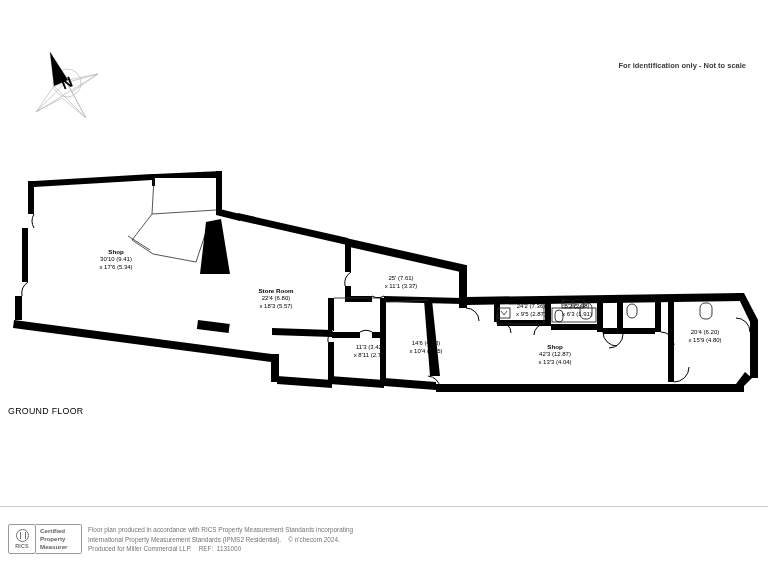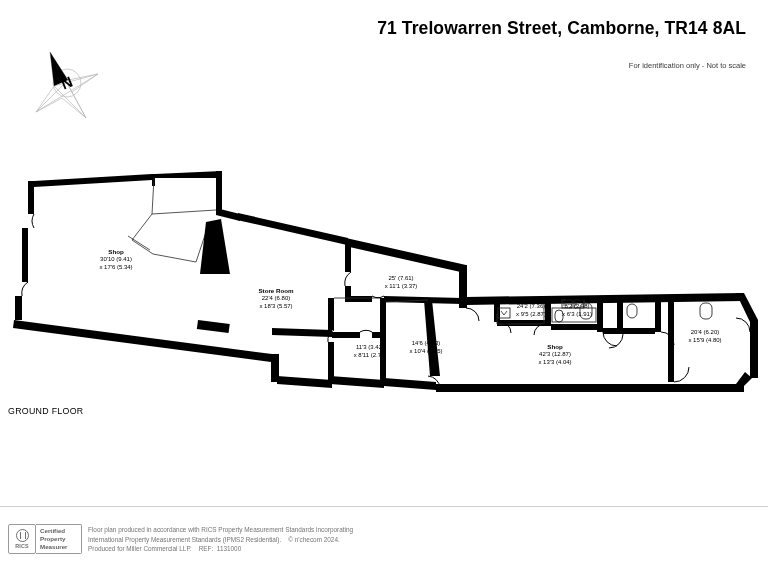"71 Trelowarren Street, Camborne, TR14" div { html: <div>71 Trelowarren Street, Camborne, TR14 8AL</div> -> none }
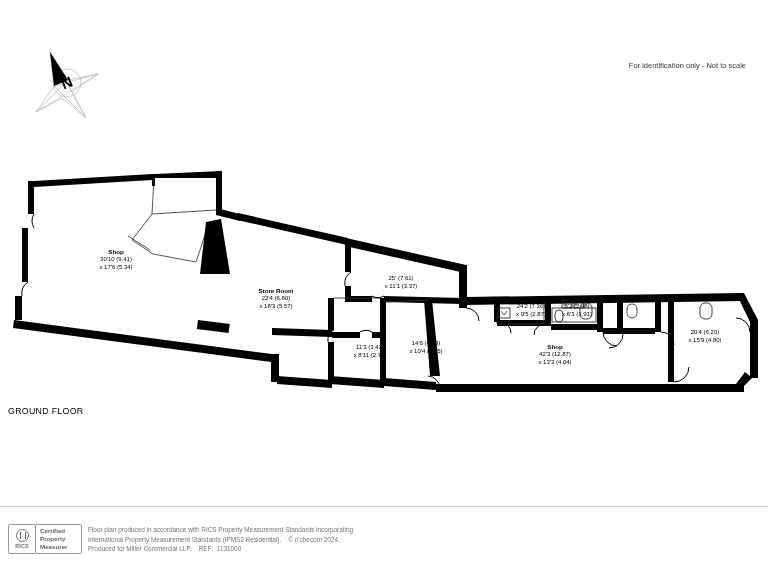"For identification only - Not" #plan-disclaimer { font-weight: none -> bold }
